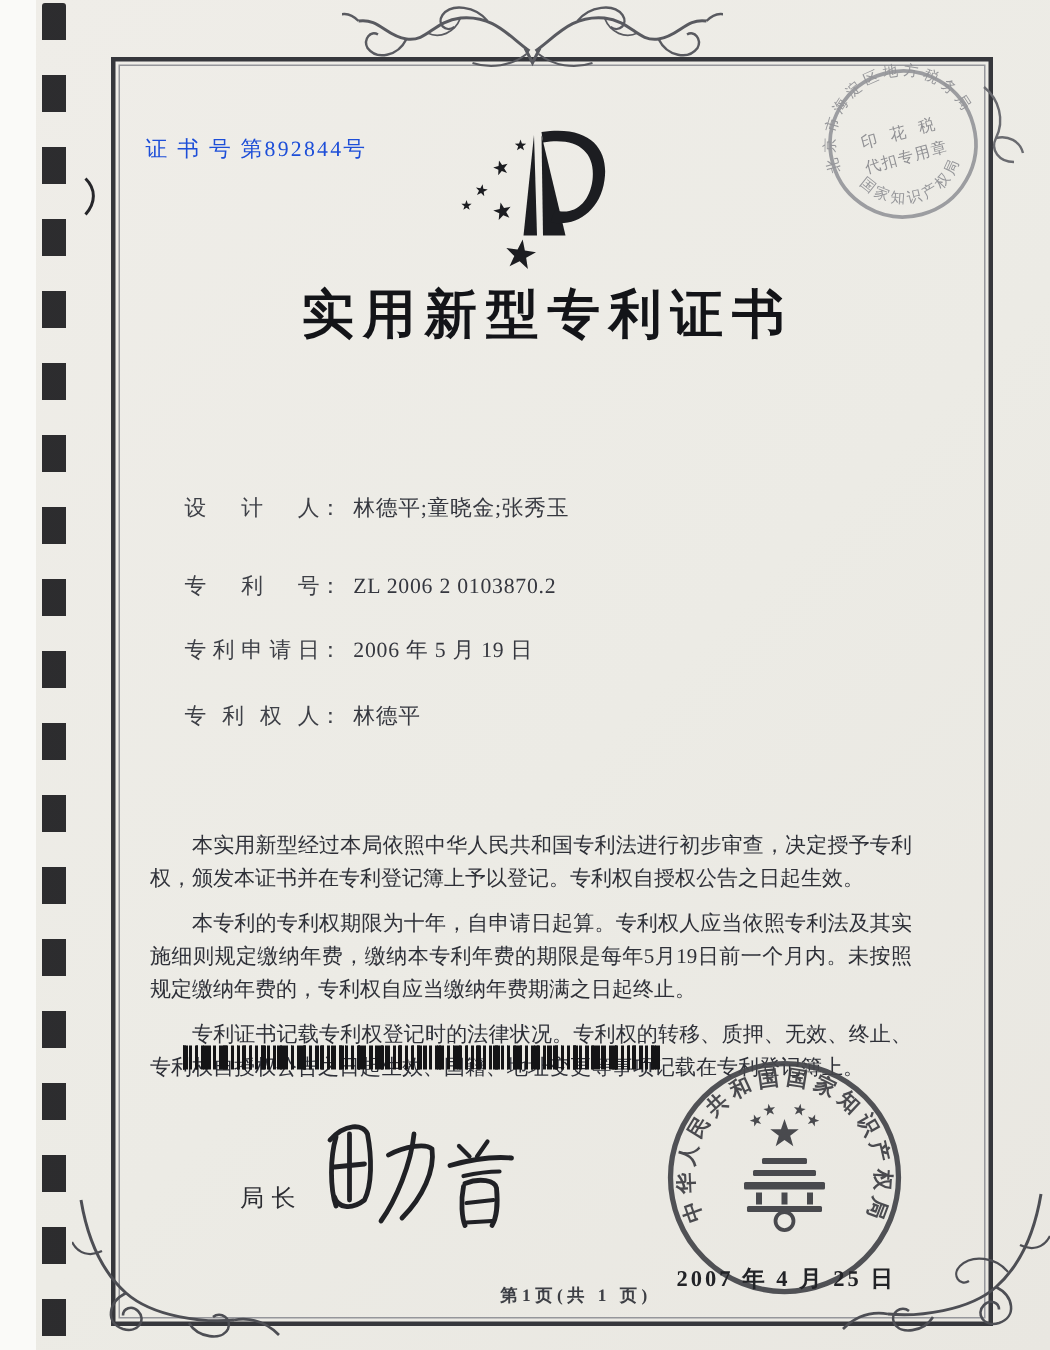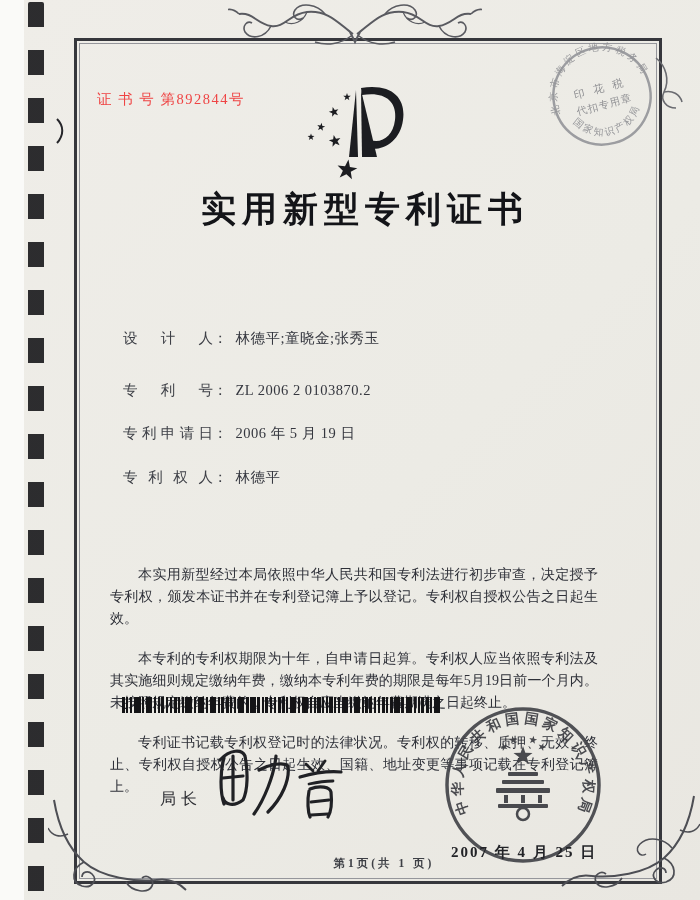"证 书 号 第892844号" .cert-no { color: #ef4444 -> #1d4ed8 }
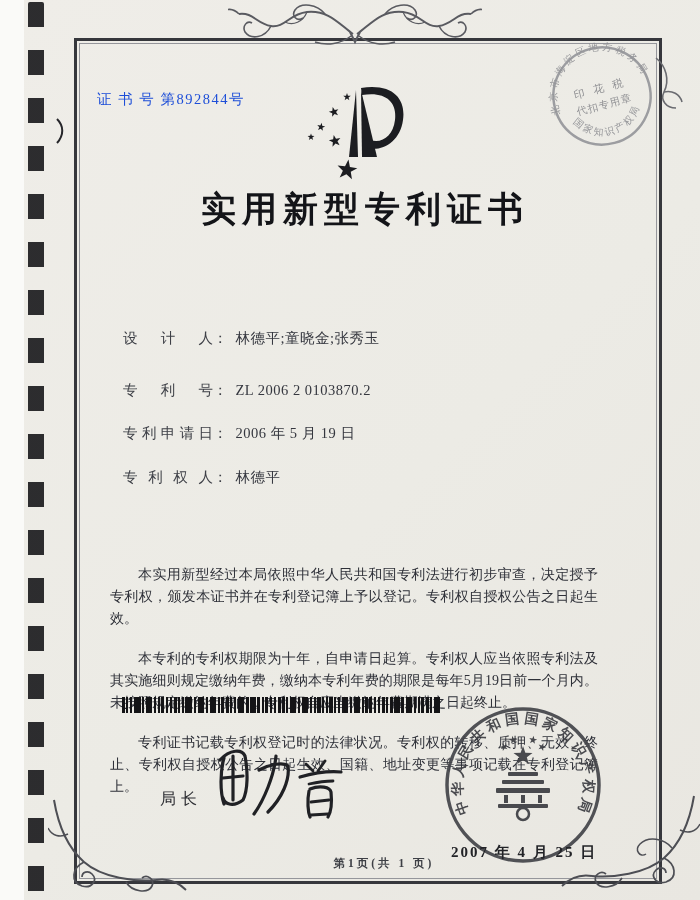"本实用新型经过本局依照中华人民共和国专利法进行初步审查，决定授予专利权，颁发本证" .paras p { margin: 18px -> 8px }
